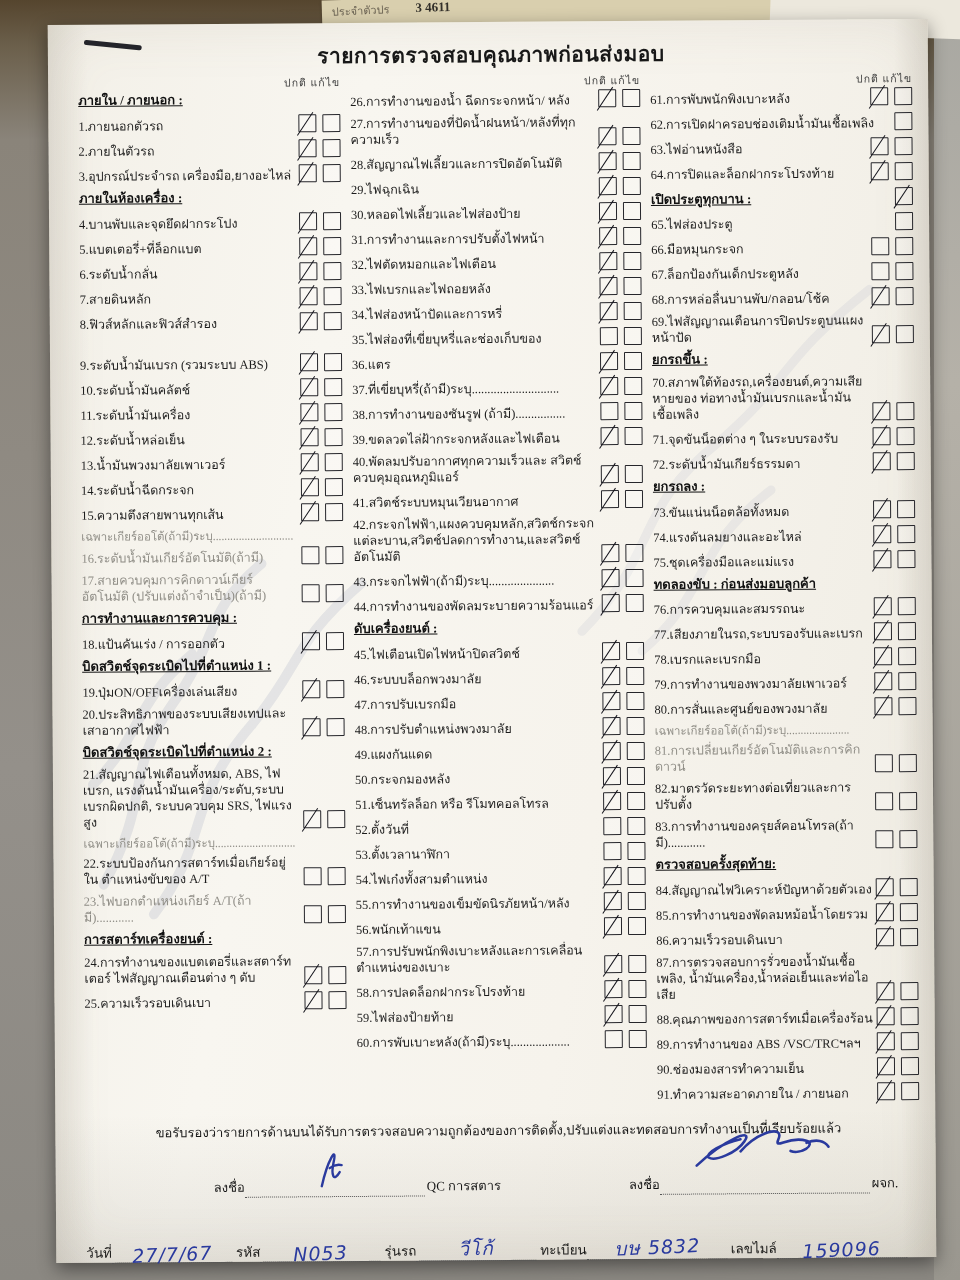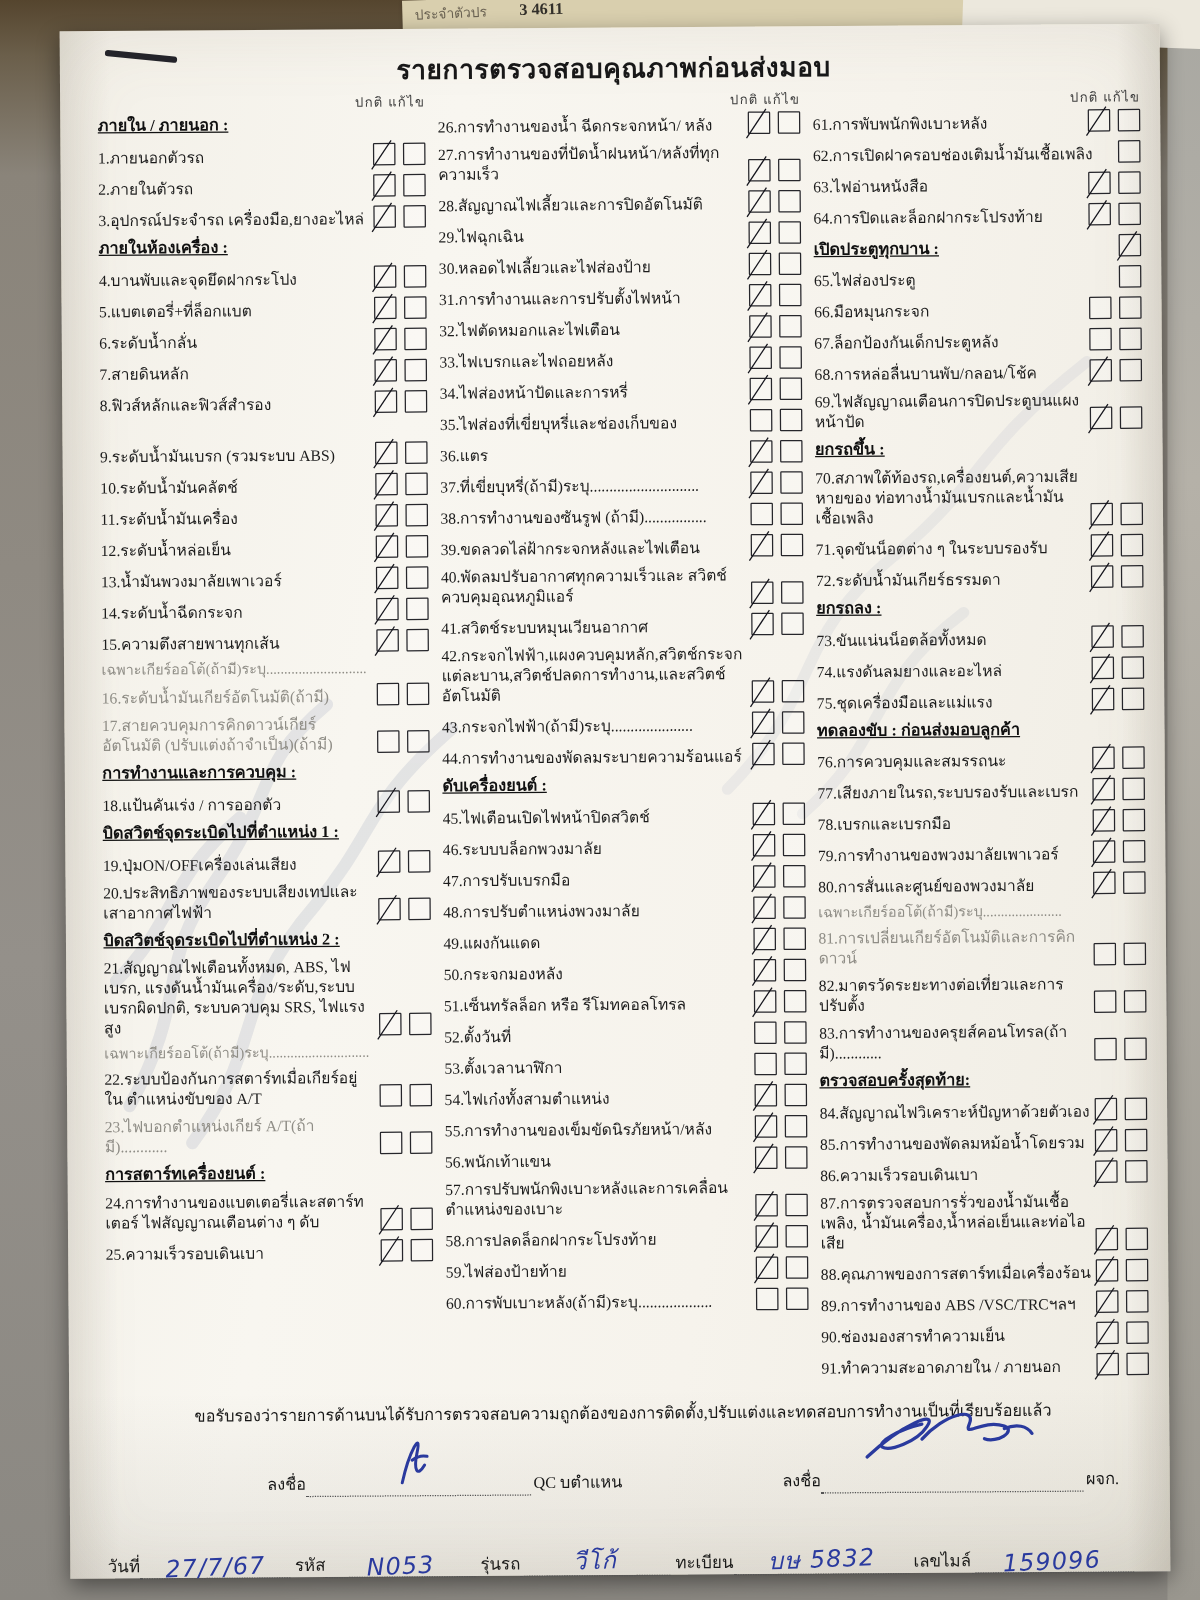"QC บตำแหน" span.roletxt { text: บตำแหน -> การสตาร }
